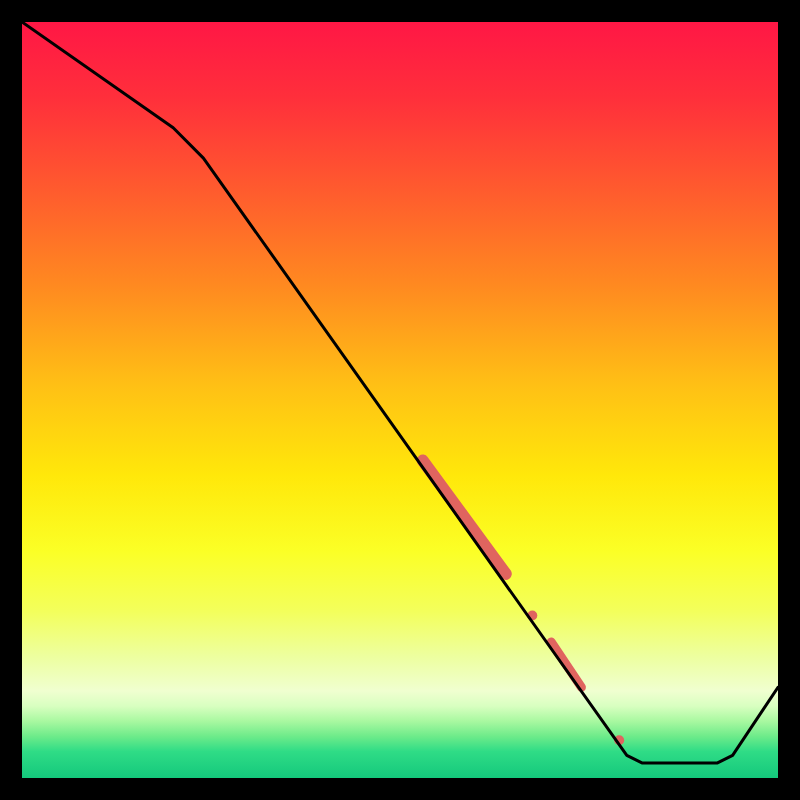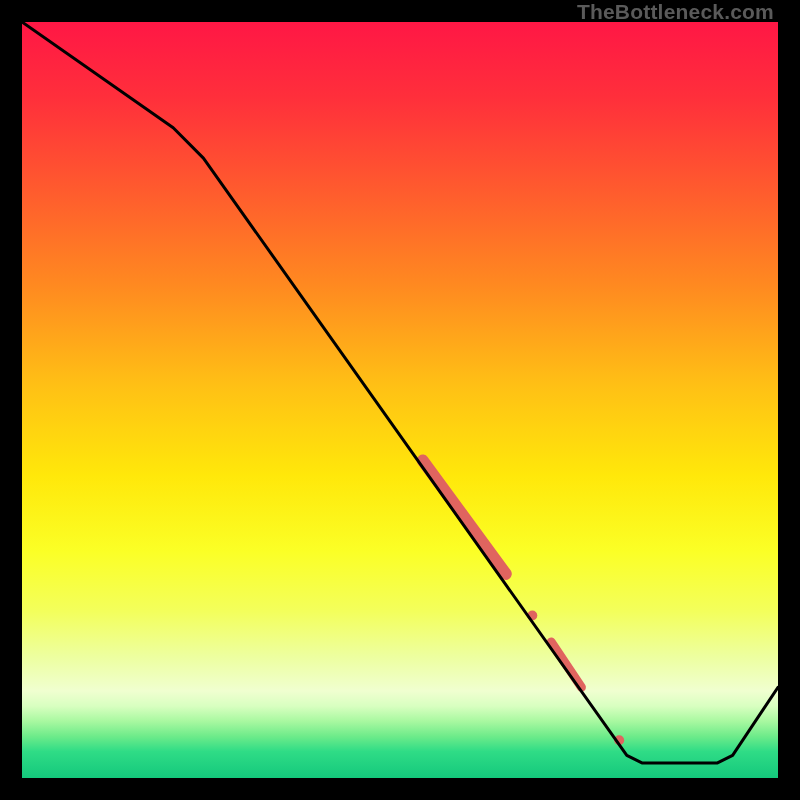"TheBottleneck.com" div.watermark { html: <div>TheBottleneck.com</div> -> none }
